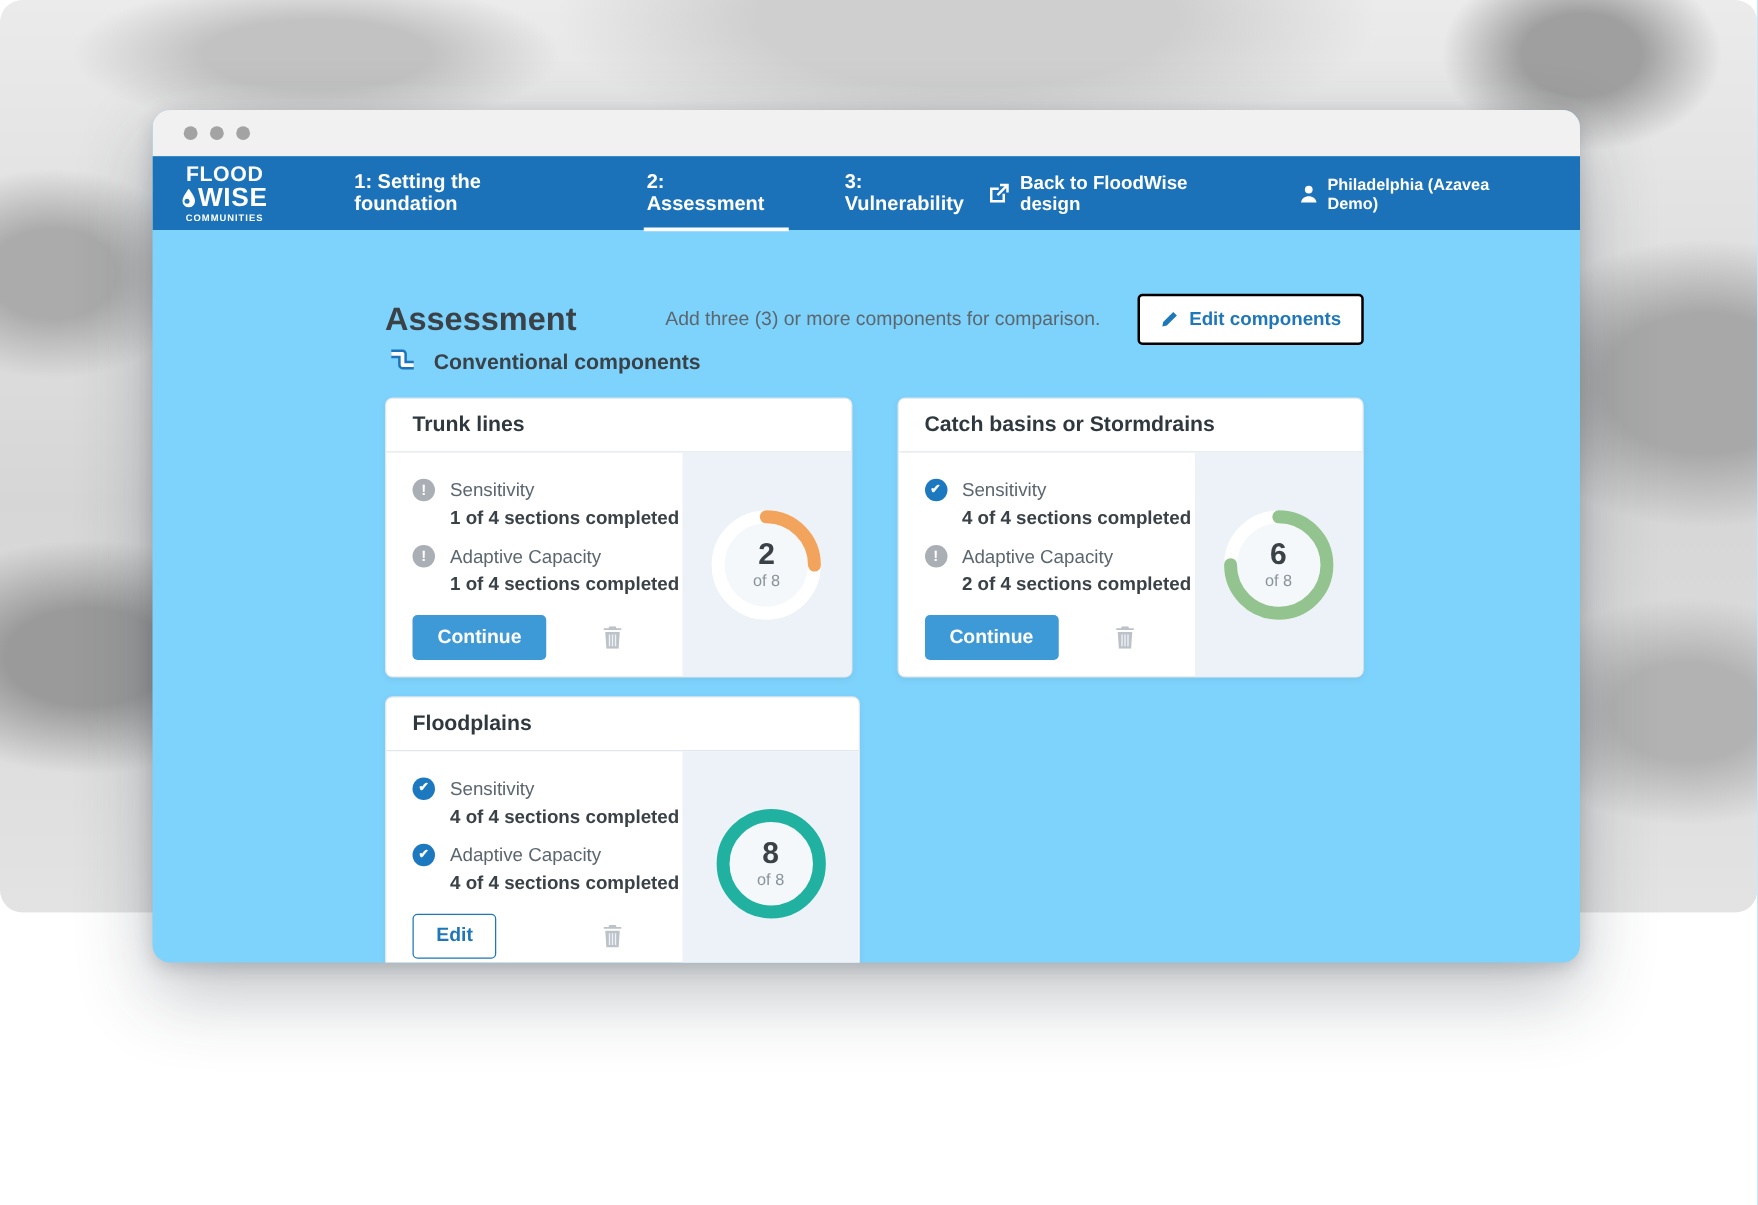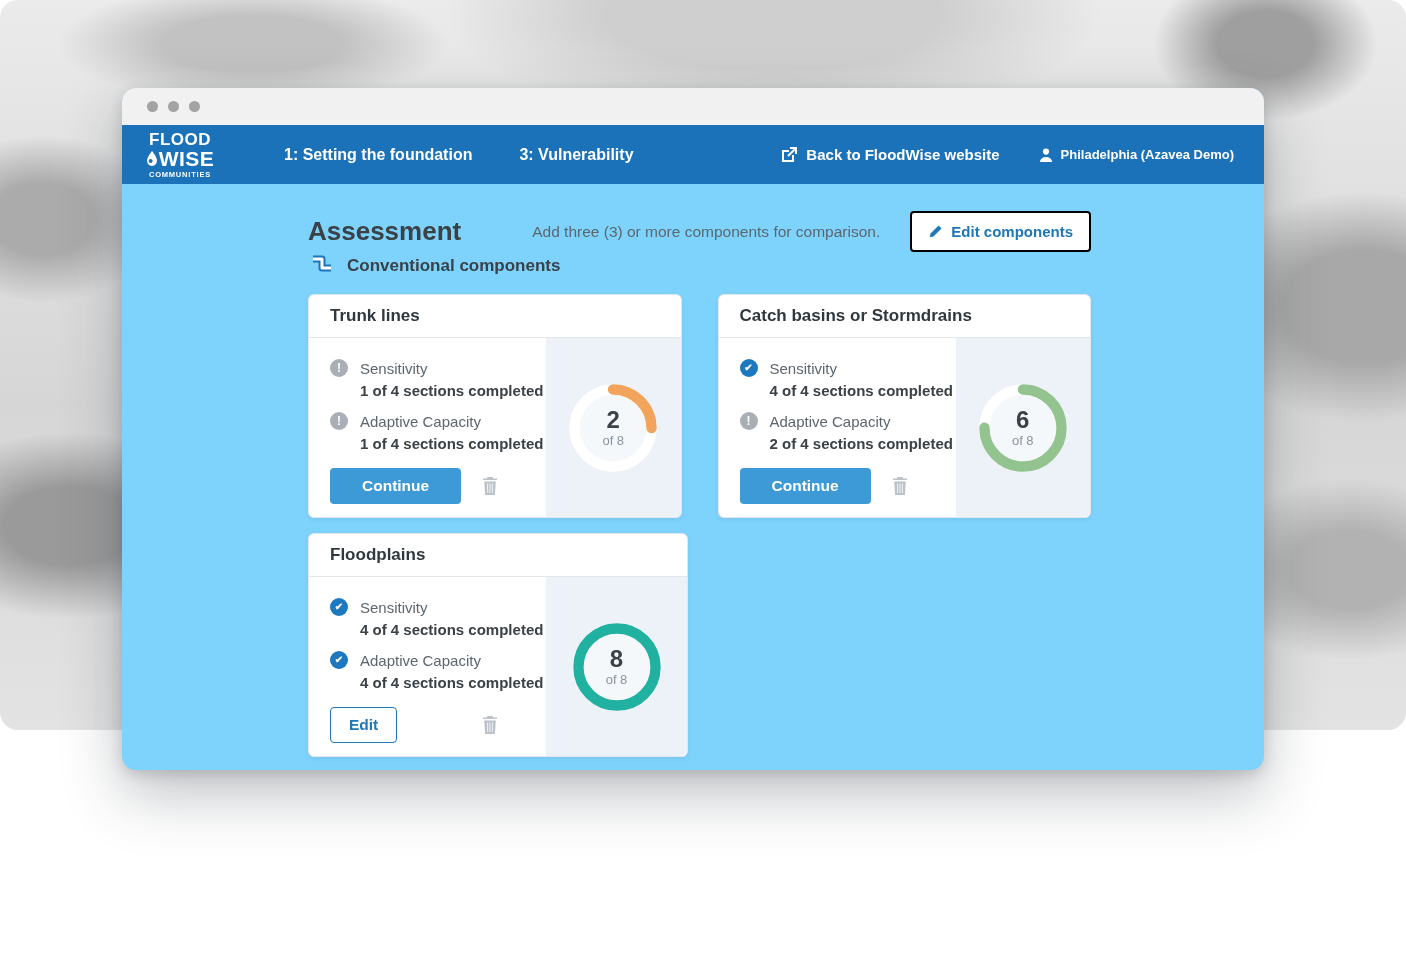"2: Assessment" div.tab { html: none -> <div>2: Assessment</div> }
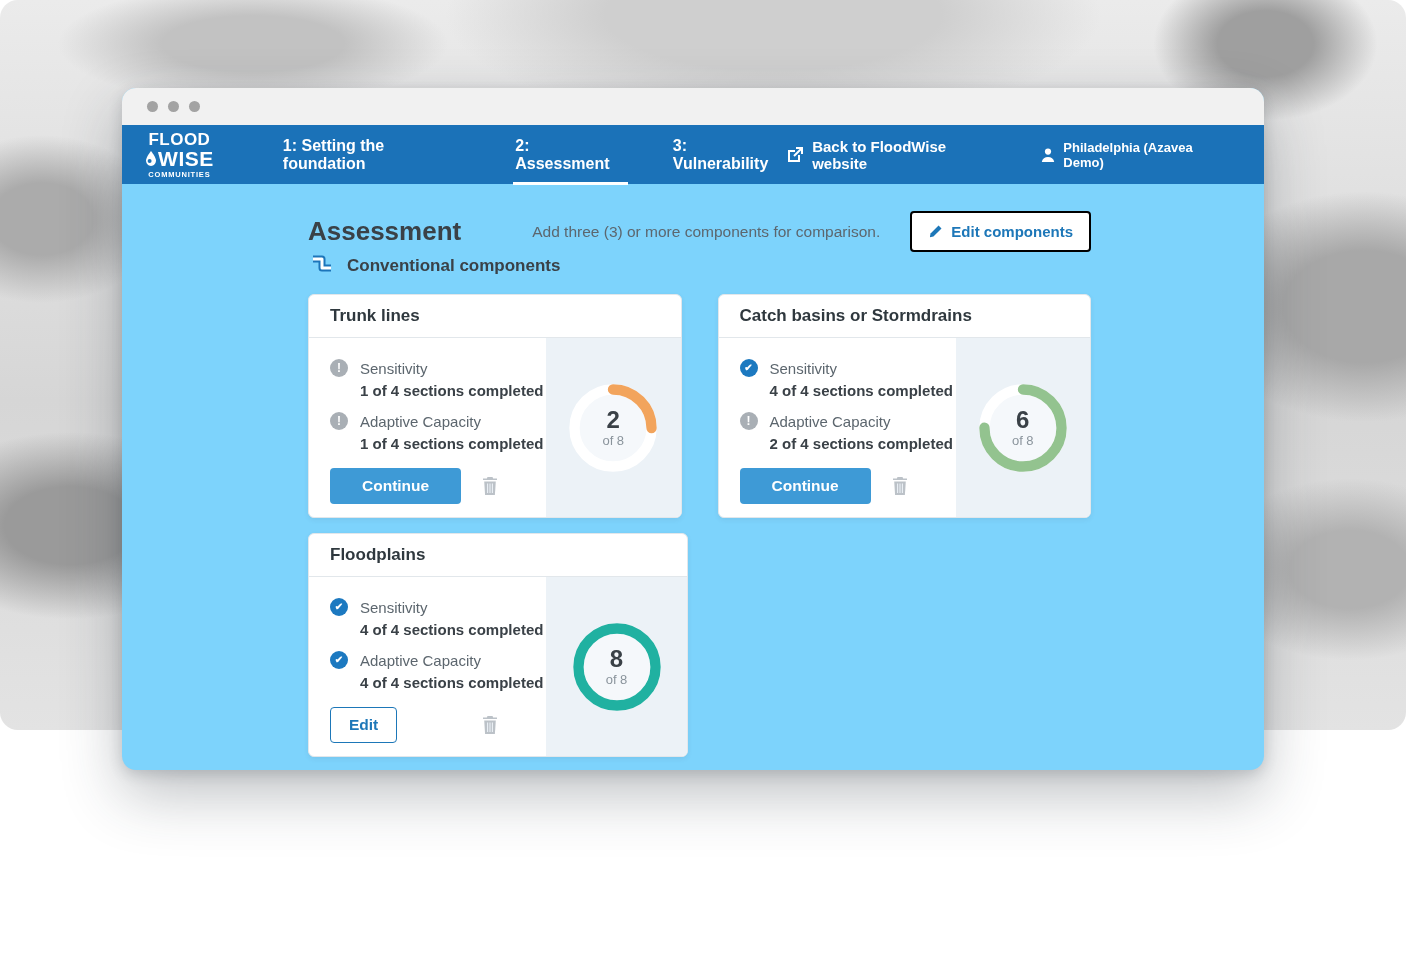"Back to FloodWise website" span { text: website -> design }
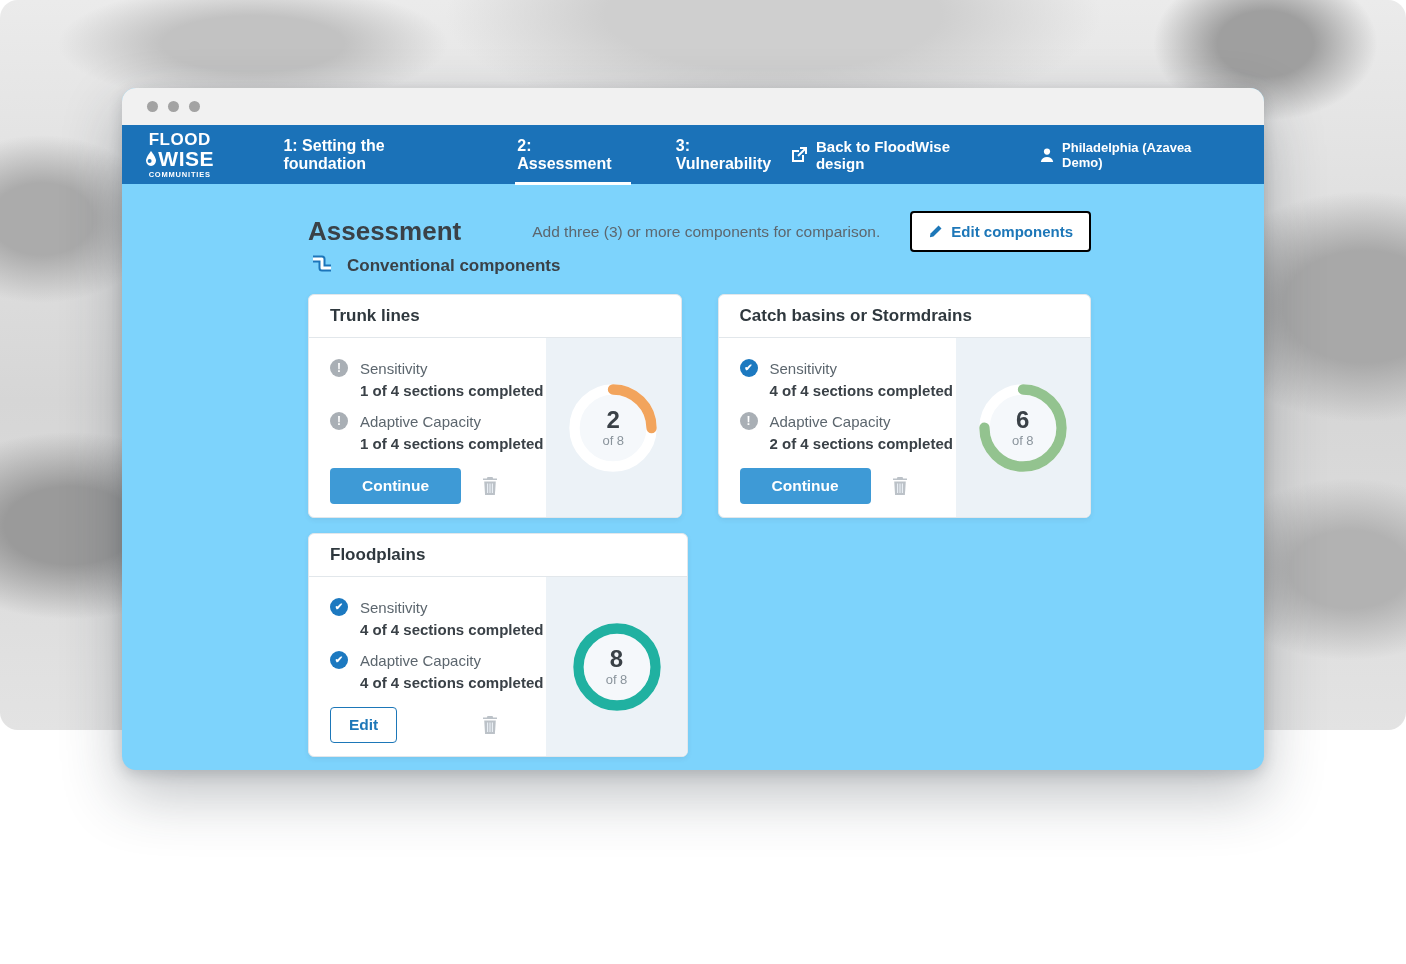"Assessment" .page-header { margin-top: none -> 24px }
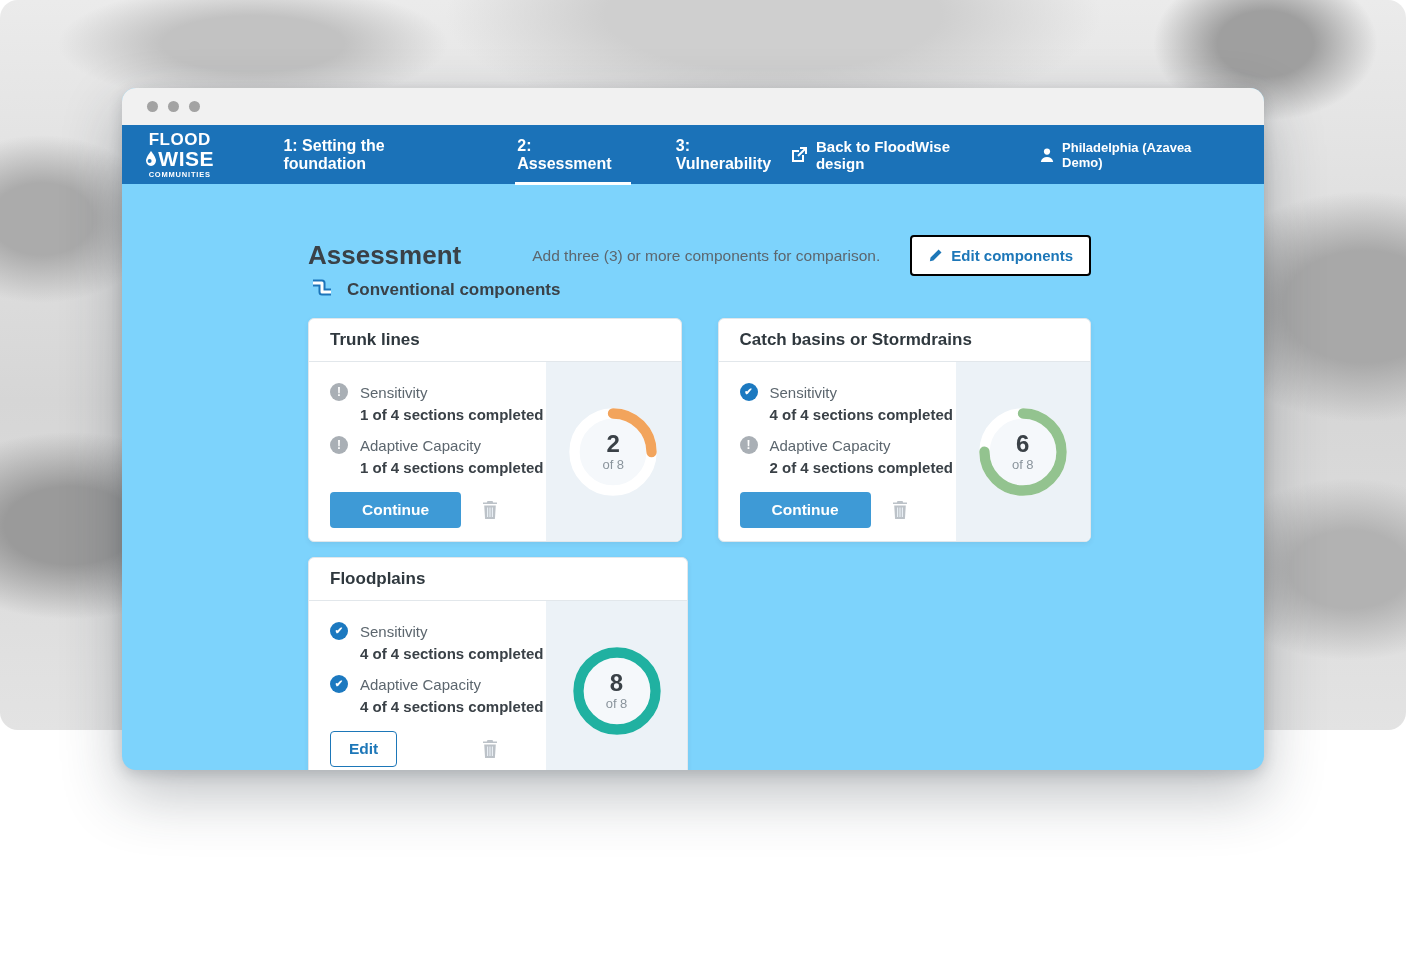"Continue" .btn-primary { padding: 9px 32px -> 9px 20px }
